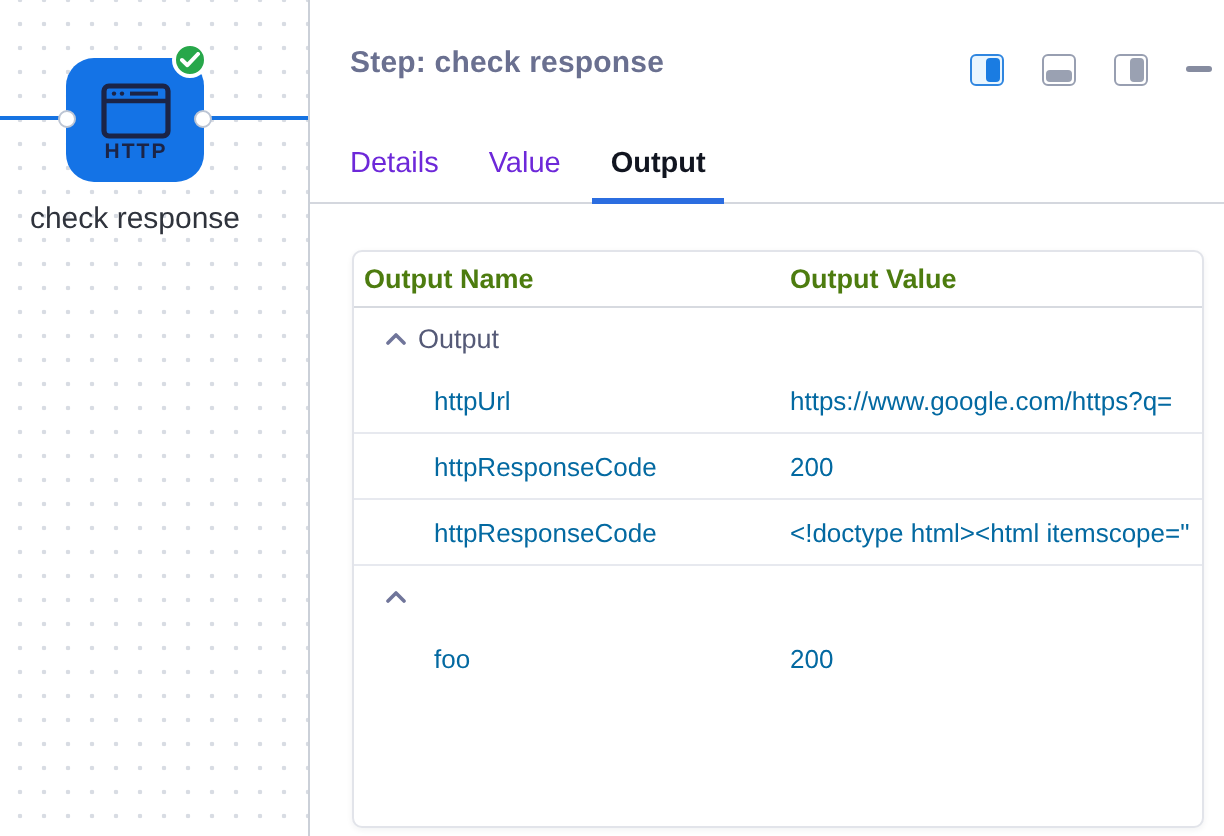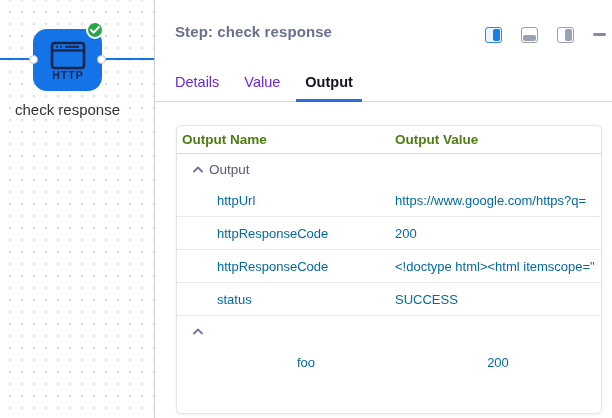"status" div.t-row { html: <div> <div>status</div> <div>SUCCESS</div> </div> -> none }
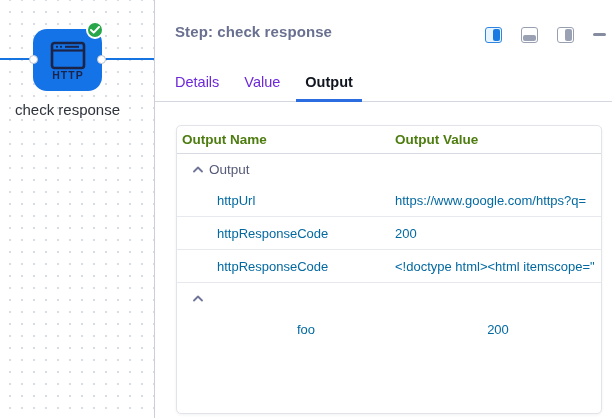"foo" .t-data.last { text-align: center -> none }
